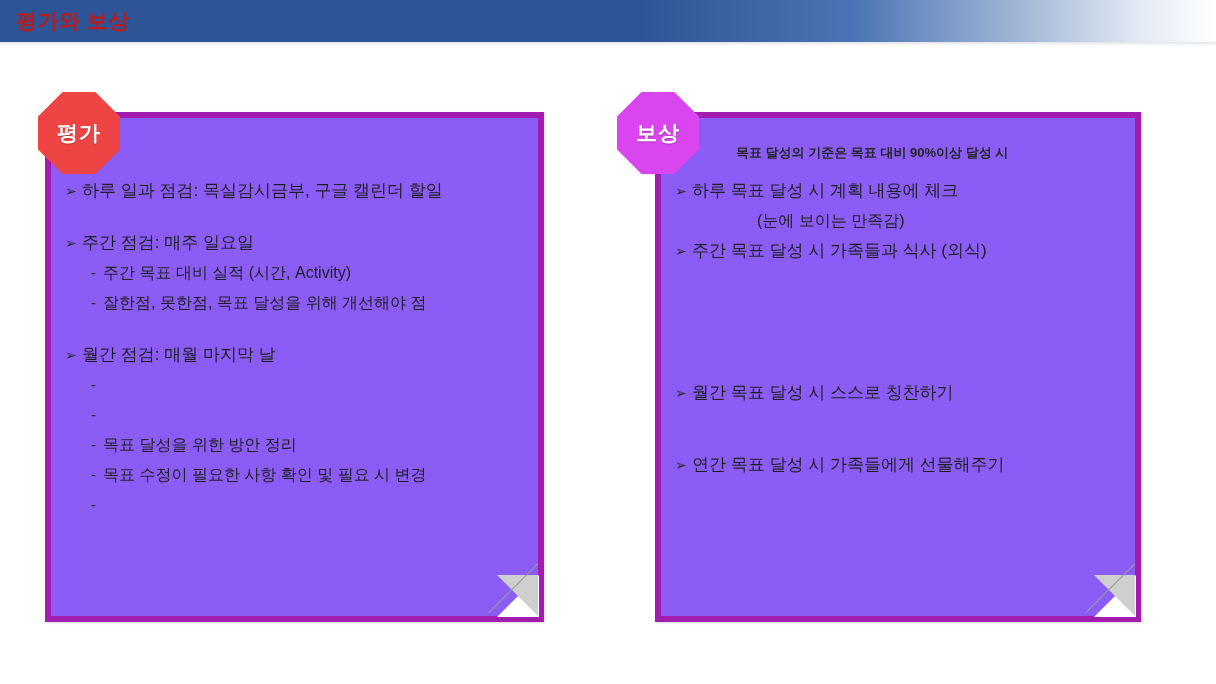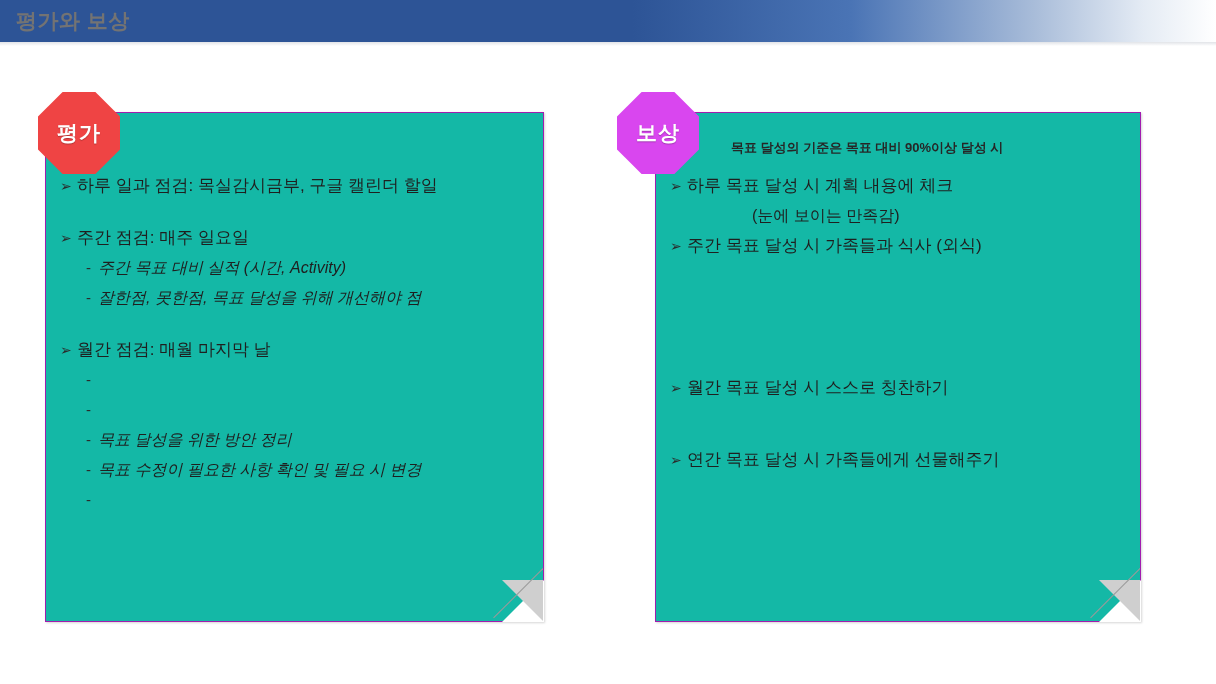"평가와 보상" .header-title { color: #737373 -> #b91c1c }
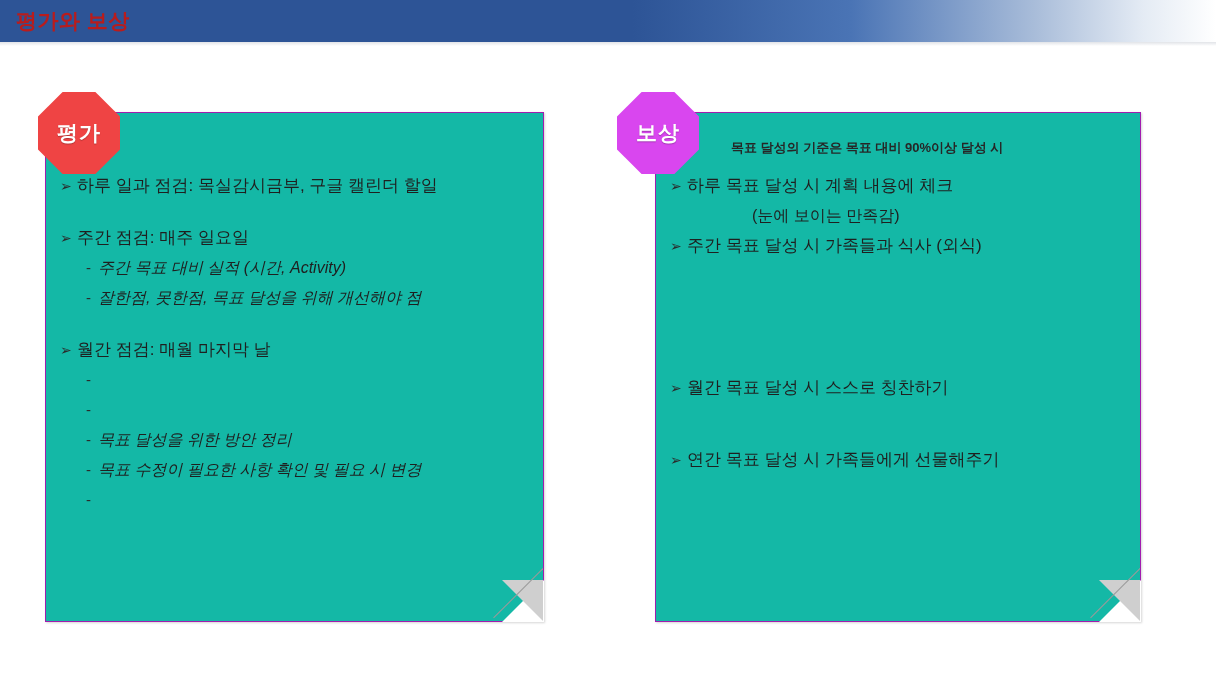"목표 달성의 기준은 목표 대비" .card { background: #14b8a6 -> #8b5cf6; border: 1px solid #a21caf -> 6px solid #a21caf }
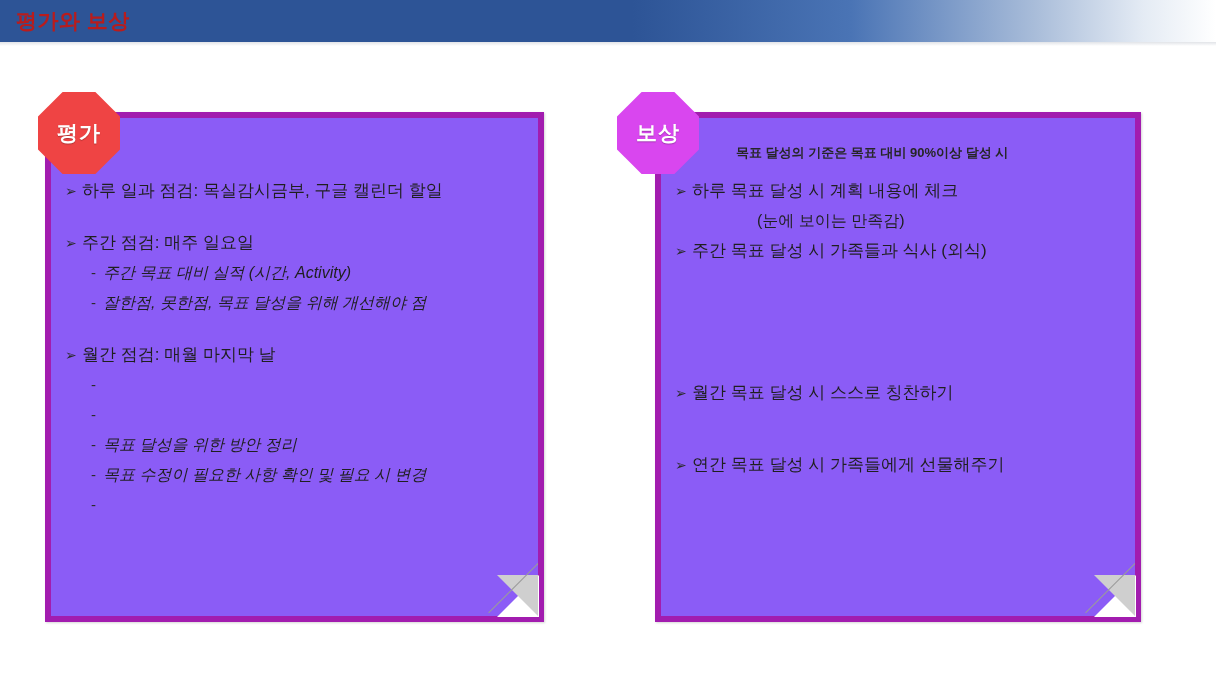"주간 목표 대비 실적 (시간," .row.lvl2 .txt { font-style: italic -> none }
